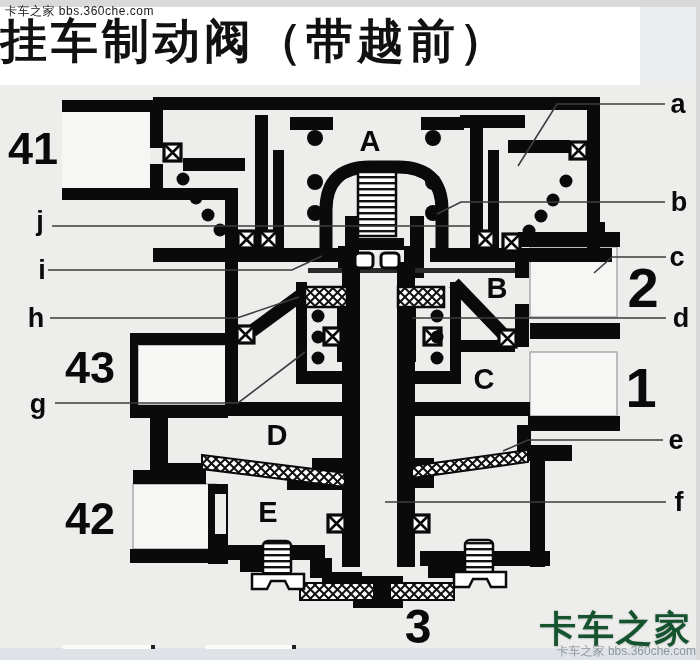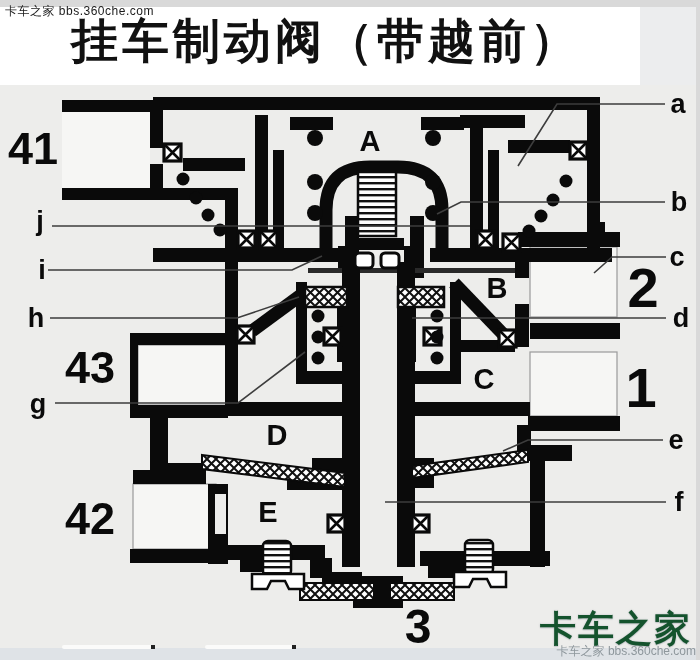"挂车制动阀（带越前）" .page-title { text-align: center -> left }
